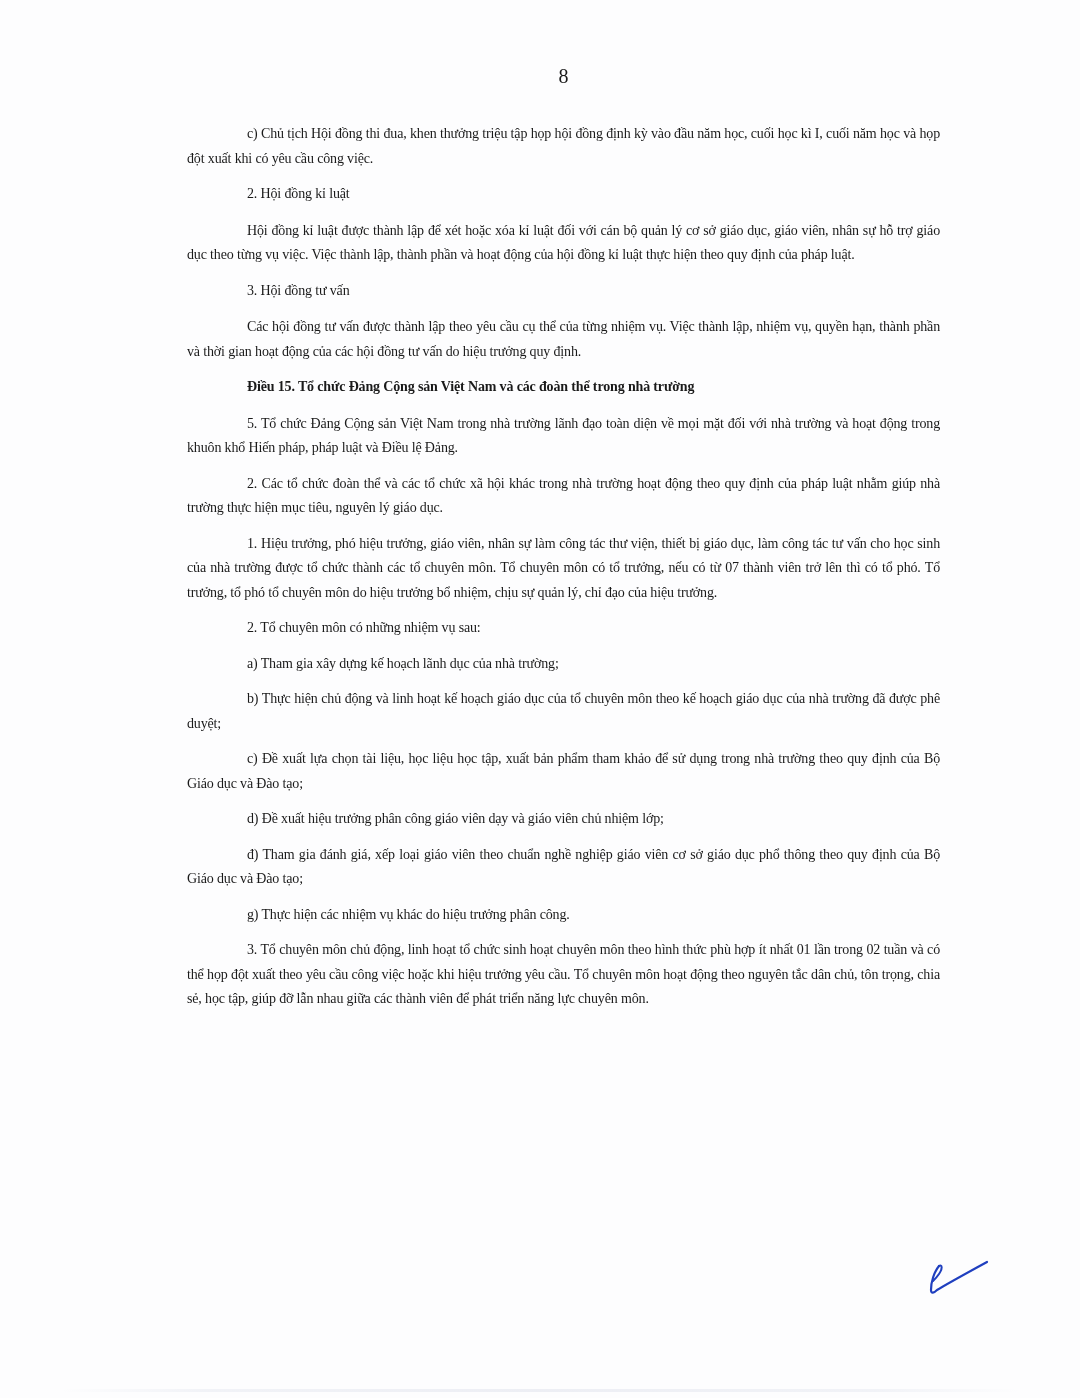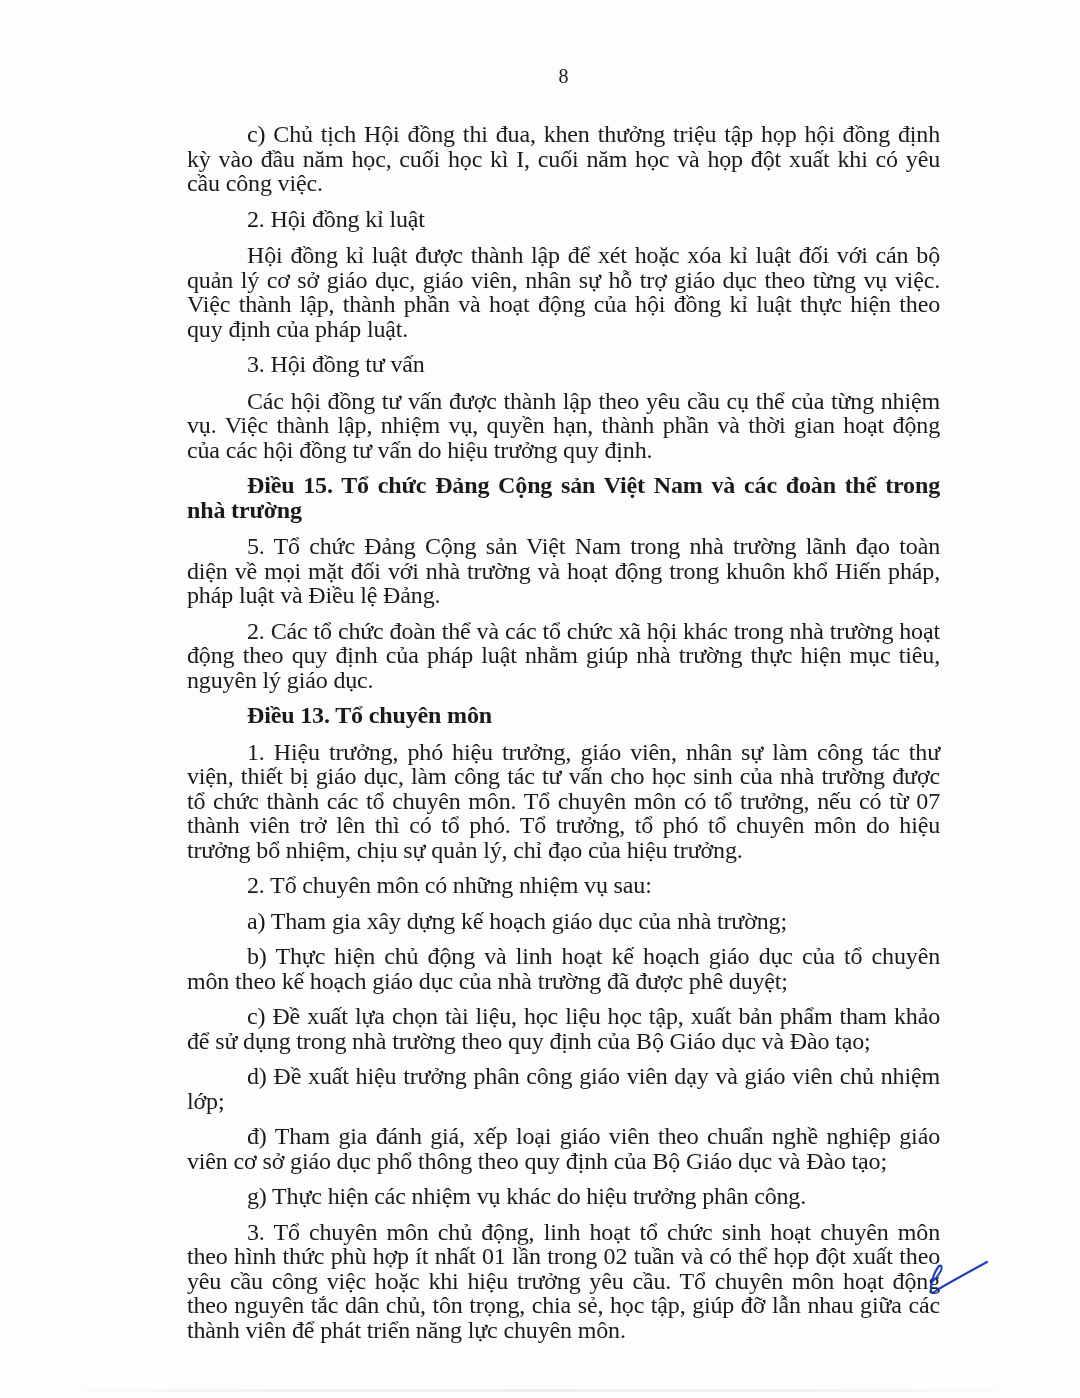"c) Chủ tịch Hội đồng" p { font-size: 24px -> 14px }
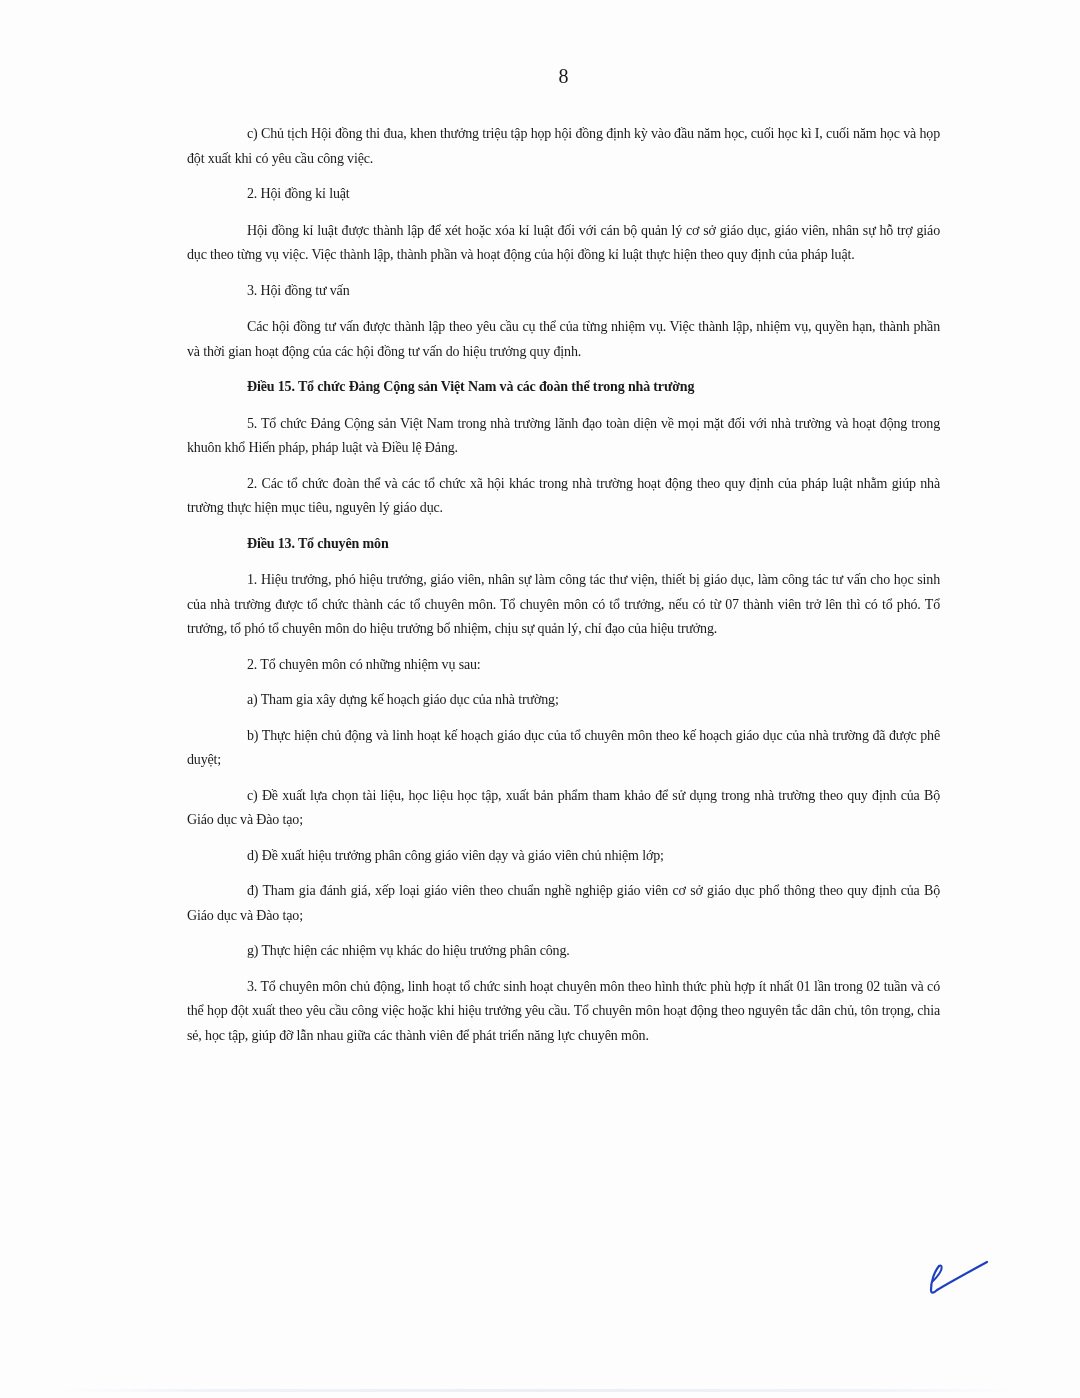"Điều 13. Tổ chuyên môn" p.heading { html: <p>Điều 13. Tổ chuyên môn</p> -> none }
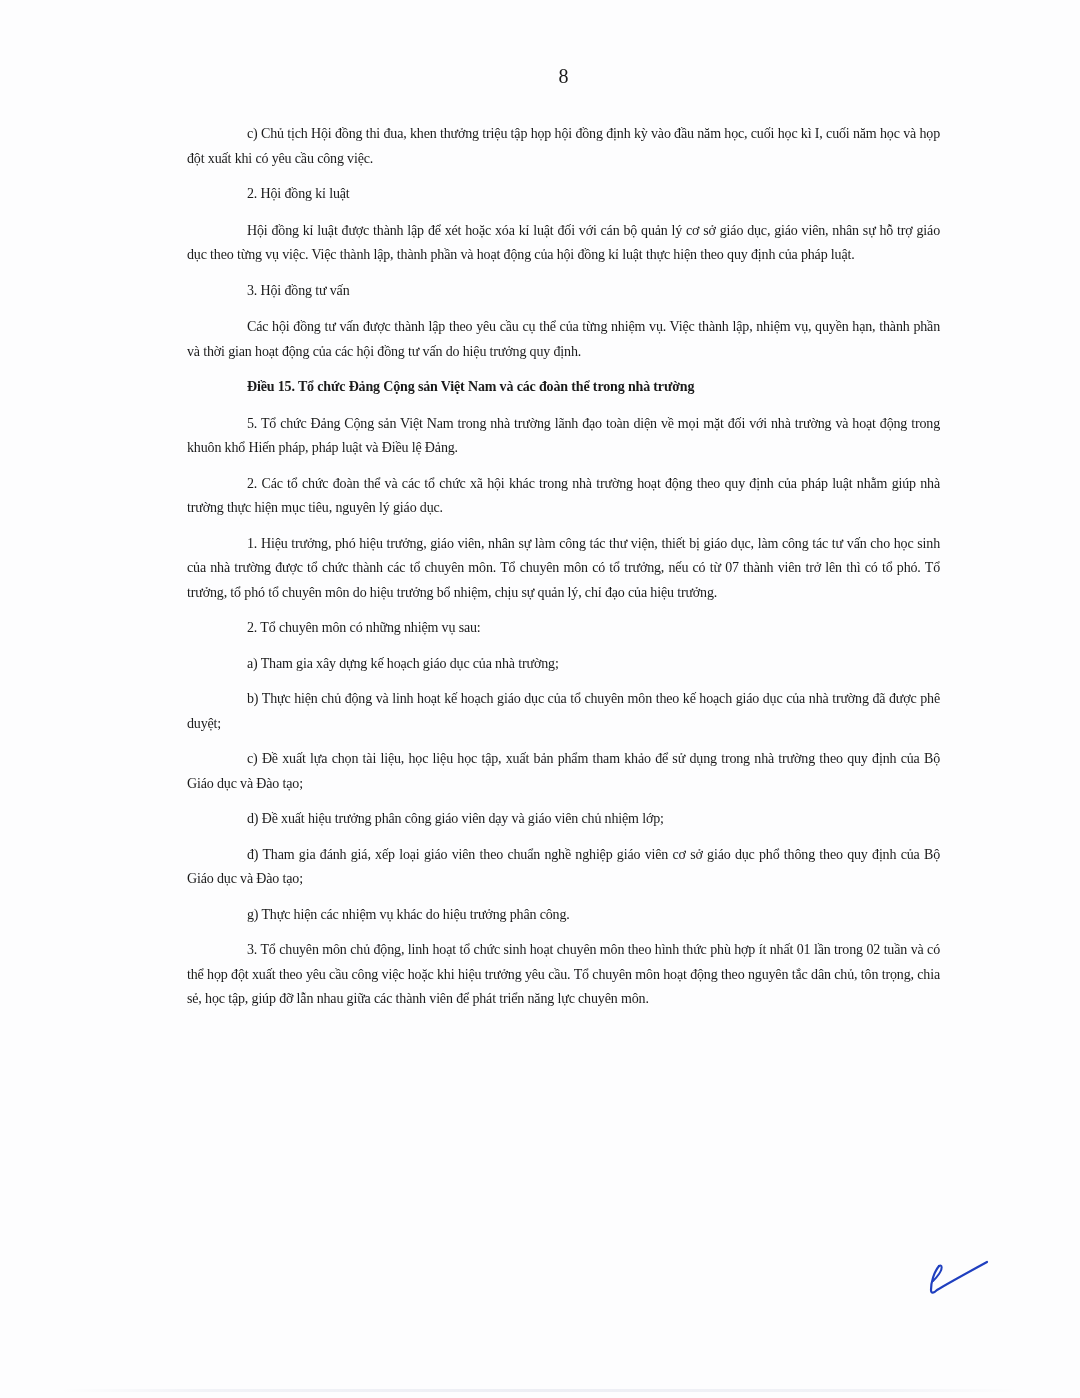"a) Tham gia xây dựng" p { text: giáo -> lãnh }
